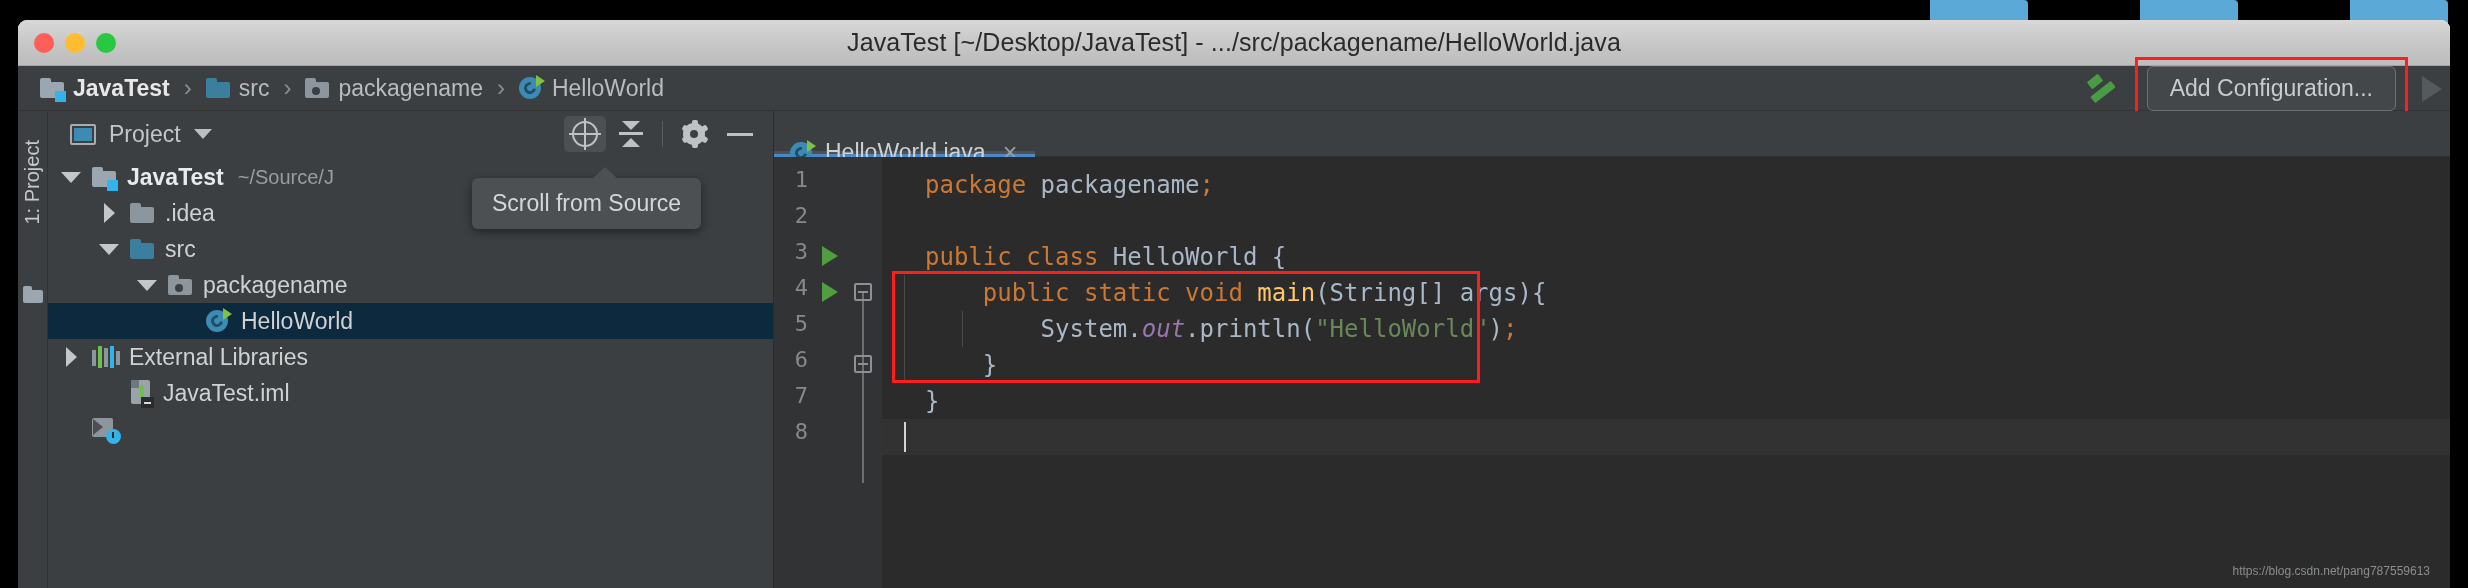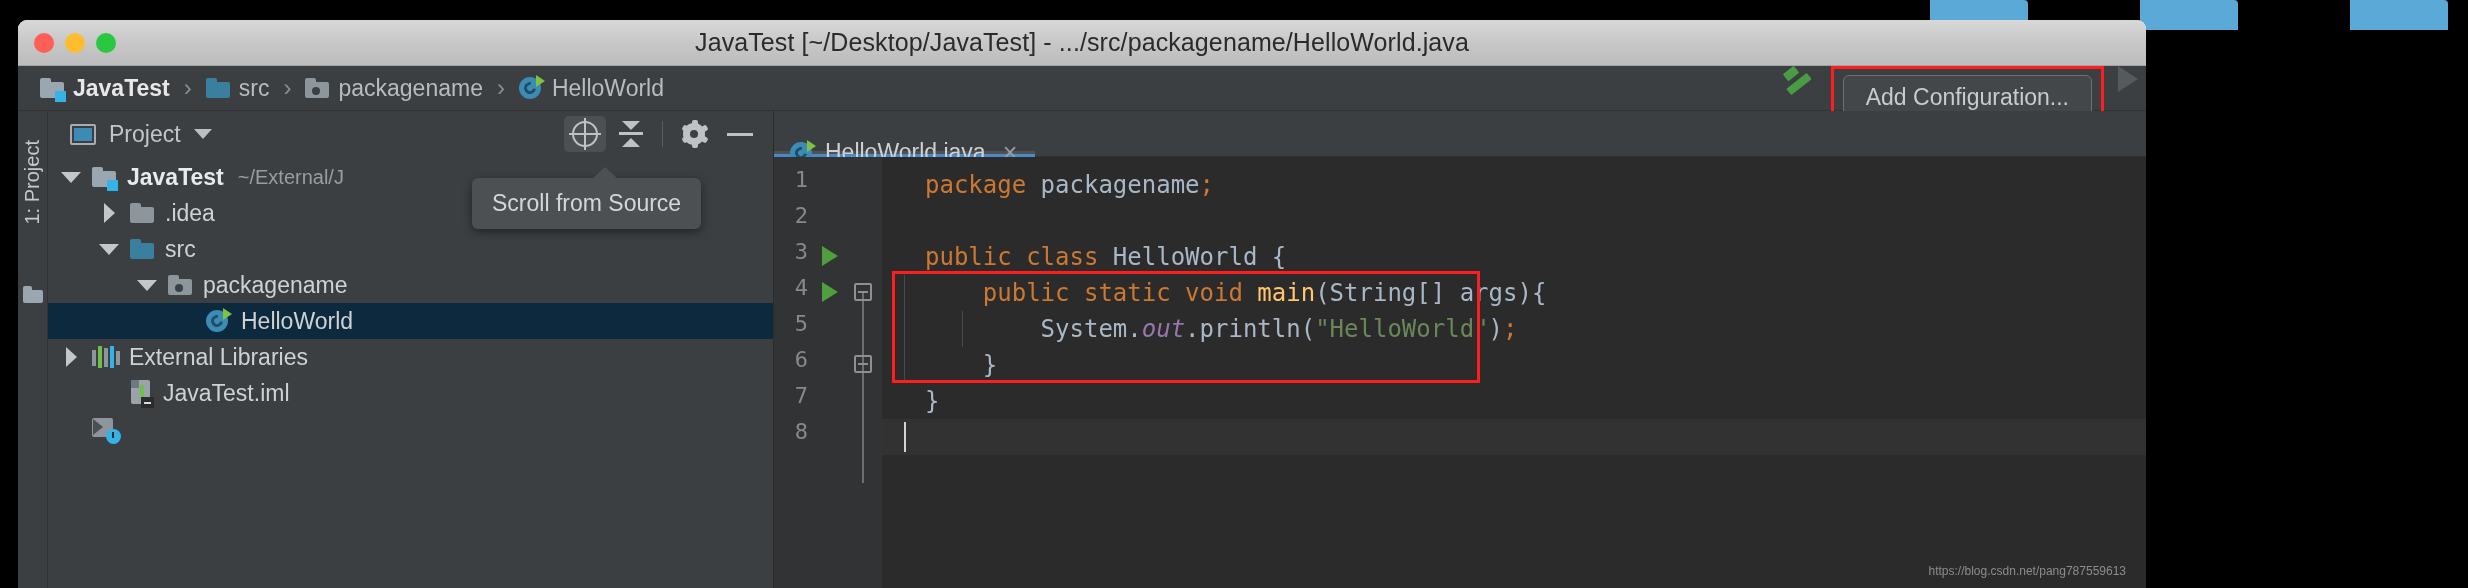"JavaTest [~/Desktop/JavaTest] -" .window { width: 2128px -> 2432px }
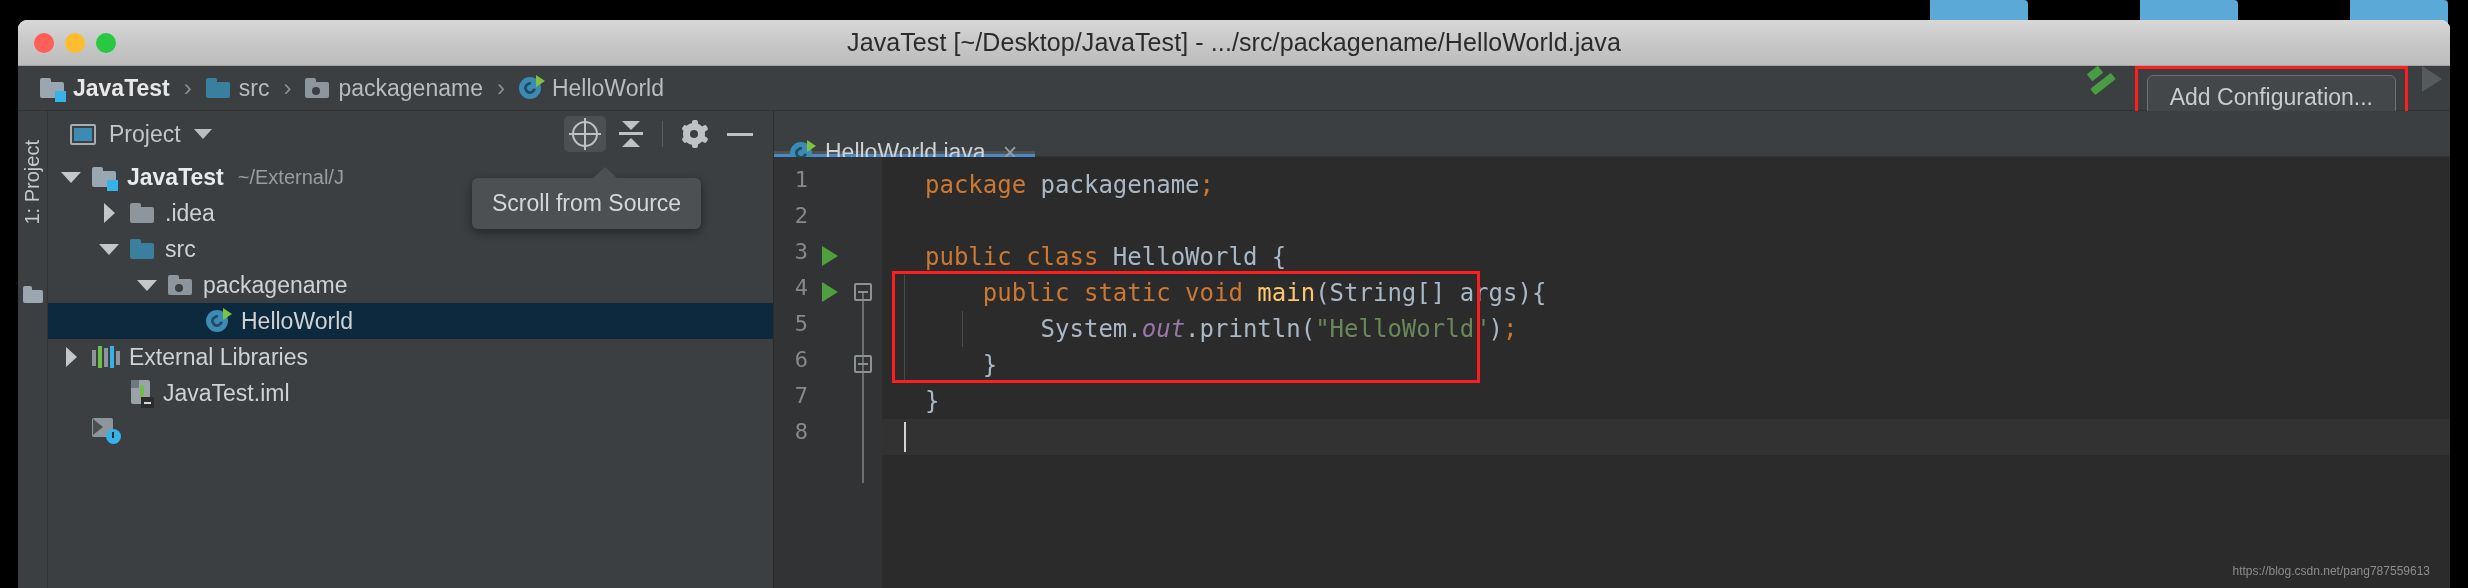"Add Configuration..." .navbar-right { align-items: flex-start -> center }
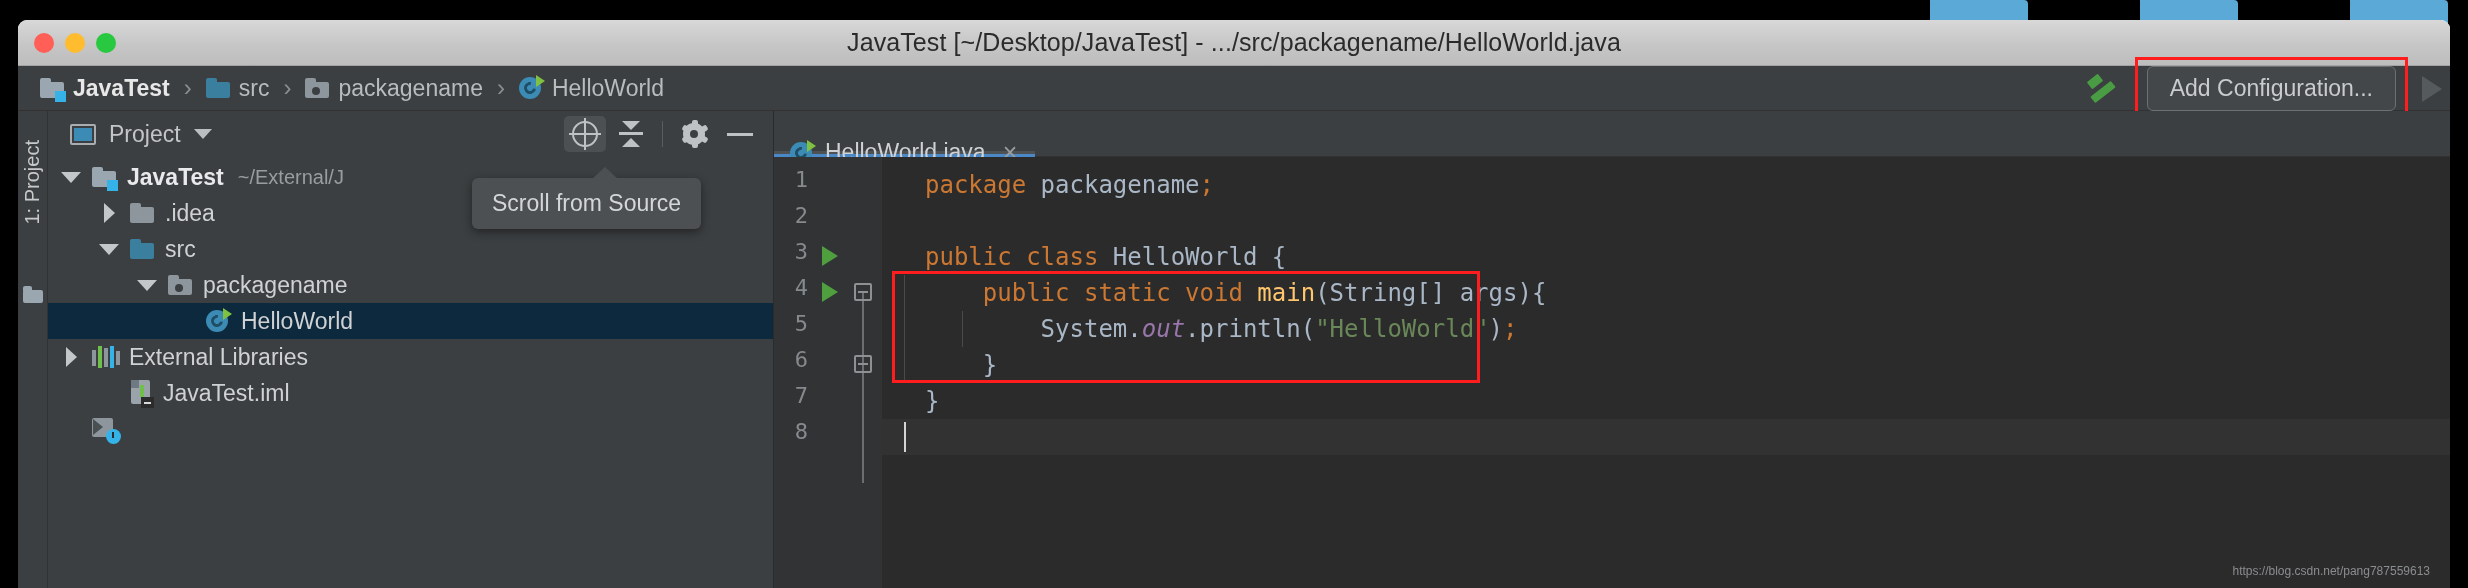"~/External/J" span.sub { text: /External/J -> /Source/J }
